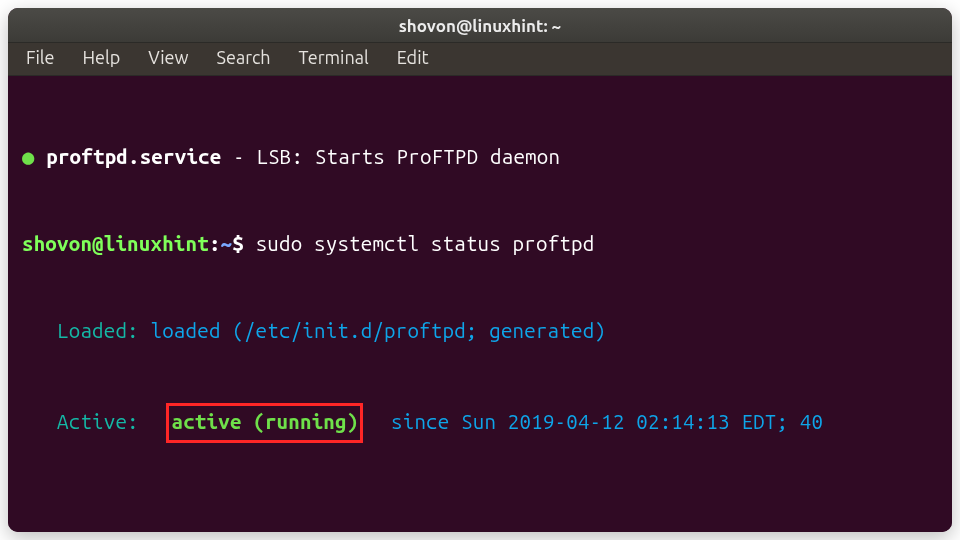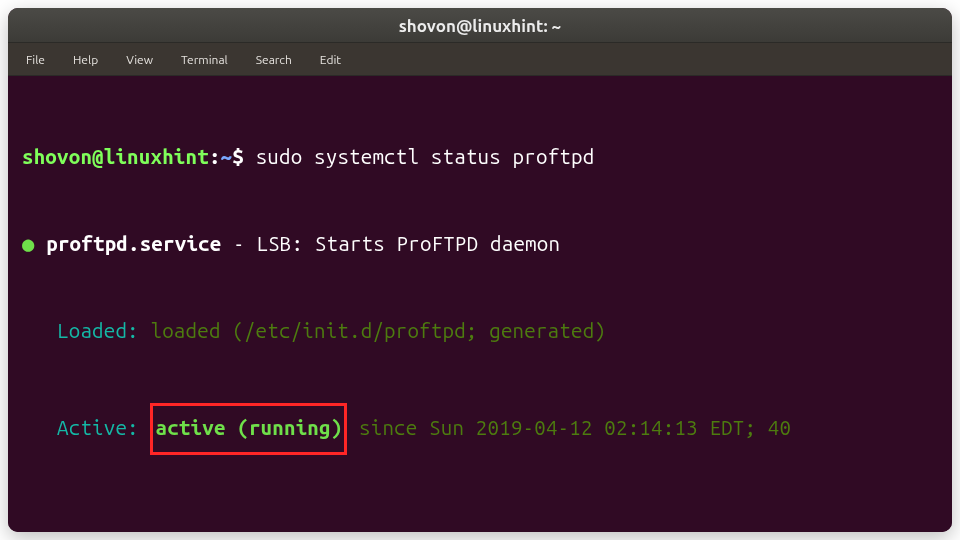"File" .menubar { align-items: center -> none; font-size: 12px -> 18px }
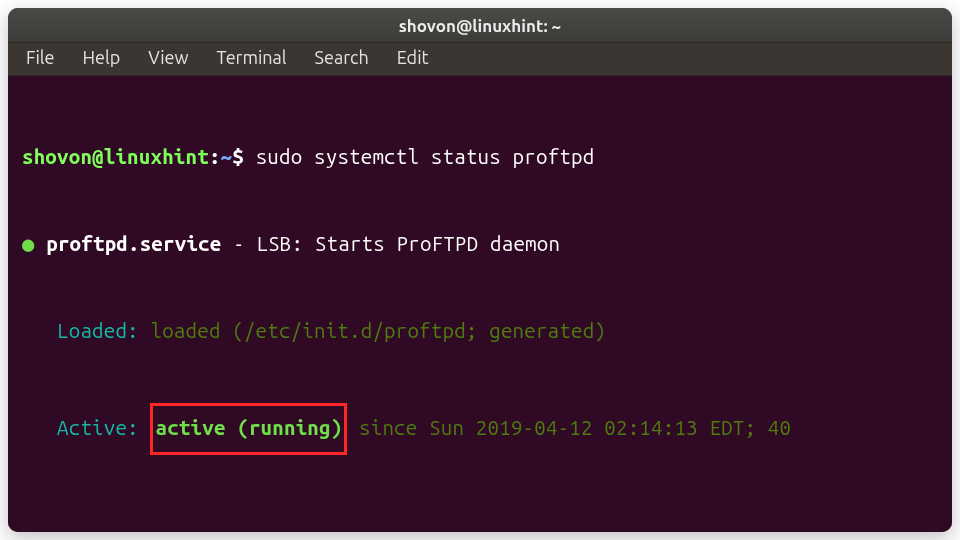"Terminal" div.menu { order: before "Search" -> after "Search" }
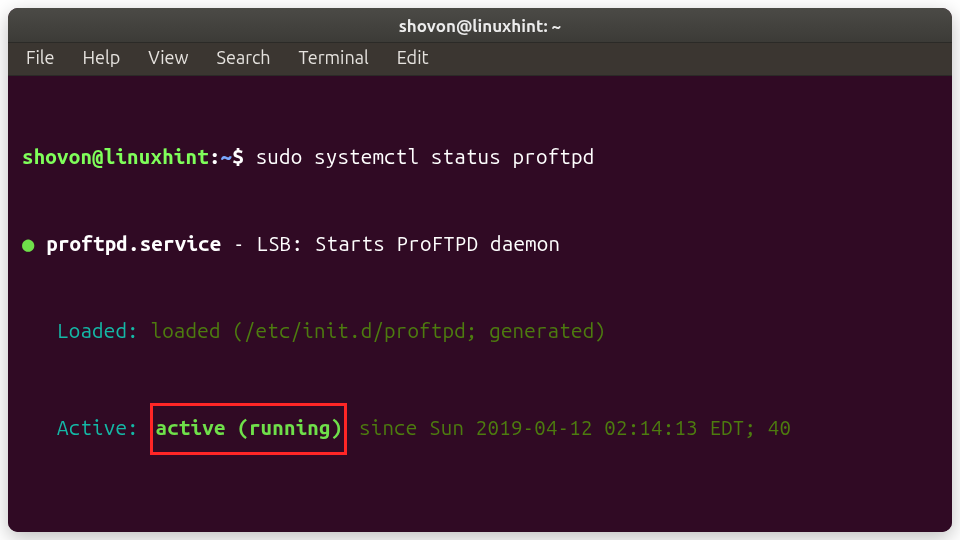"shovon@linuxhint:~$ sudo systemctl" div.line { order: before "● proftpd.service - LSB: Starts" -> after "● proftpd.service - LSB: Starts" }
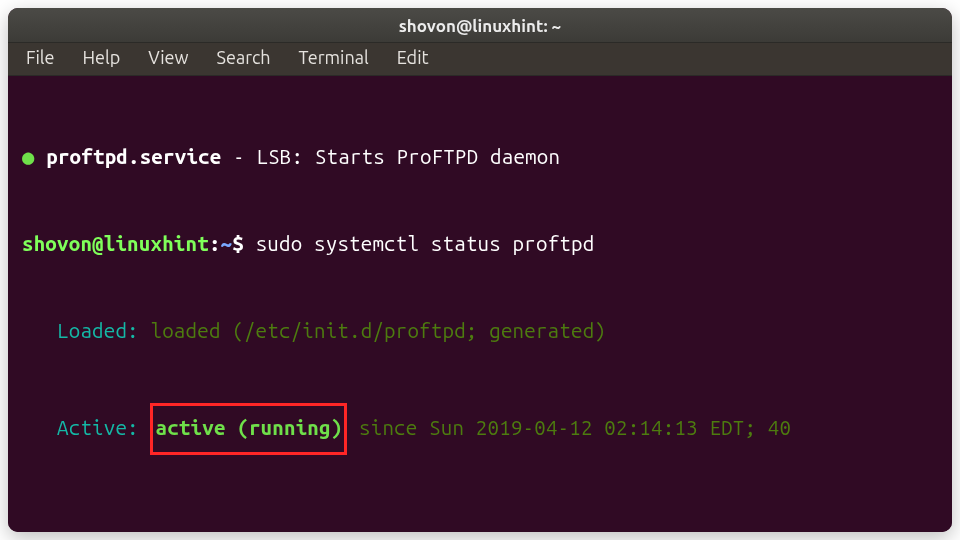"loaded (/etc/init.d/proftpd; generated)" .kv-val { color: #4d7c0f -> #0ea5e9 }
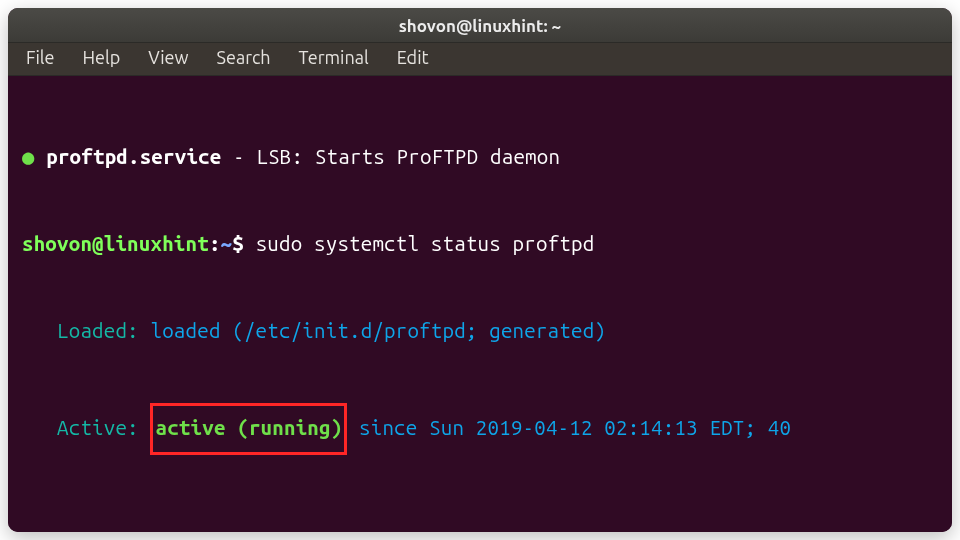"active (running)" .active-box { margin: 0 0 -> 0 16px; padding: 10px 2px -> 4px 2px }
